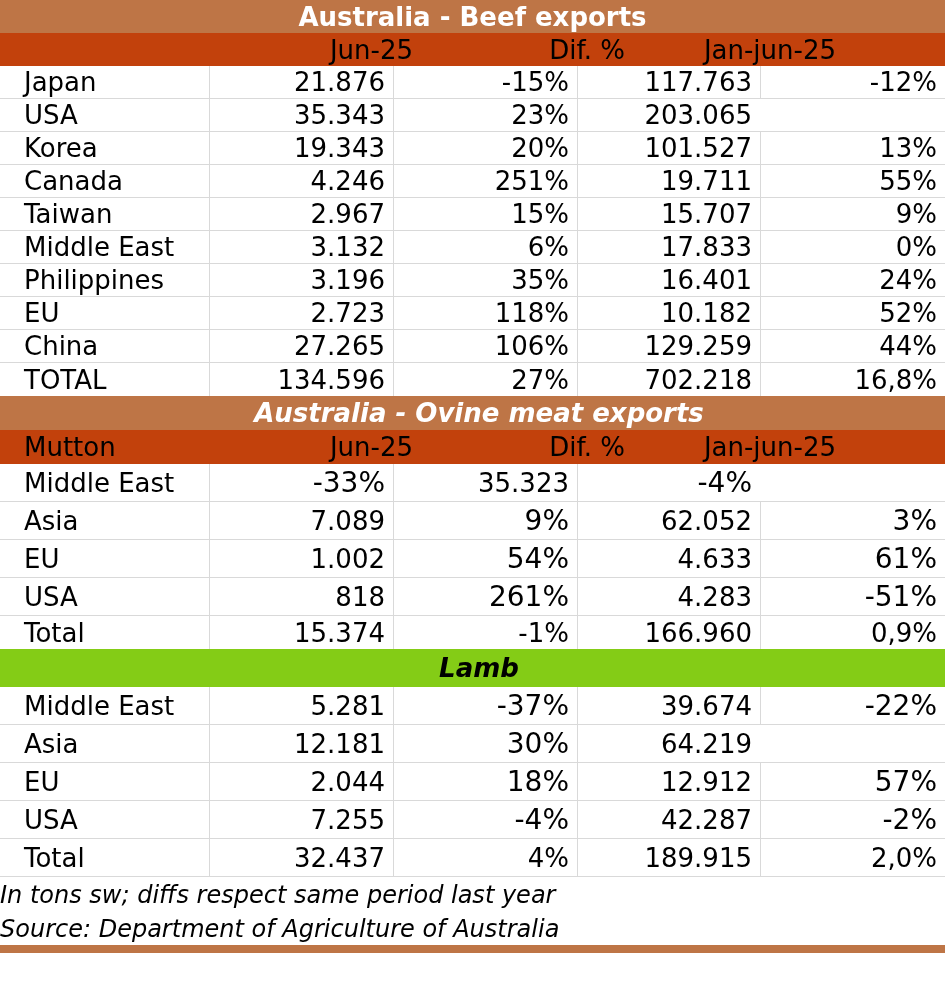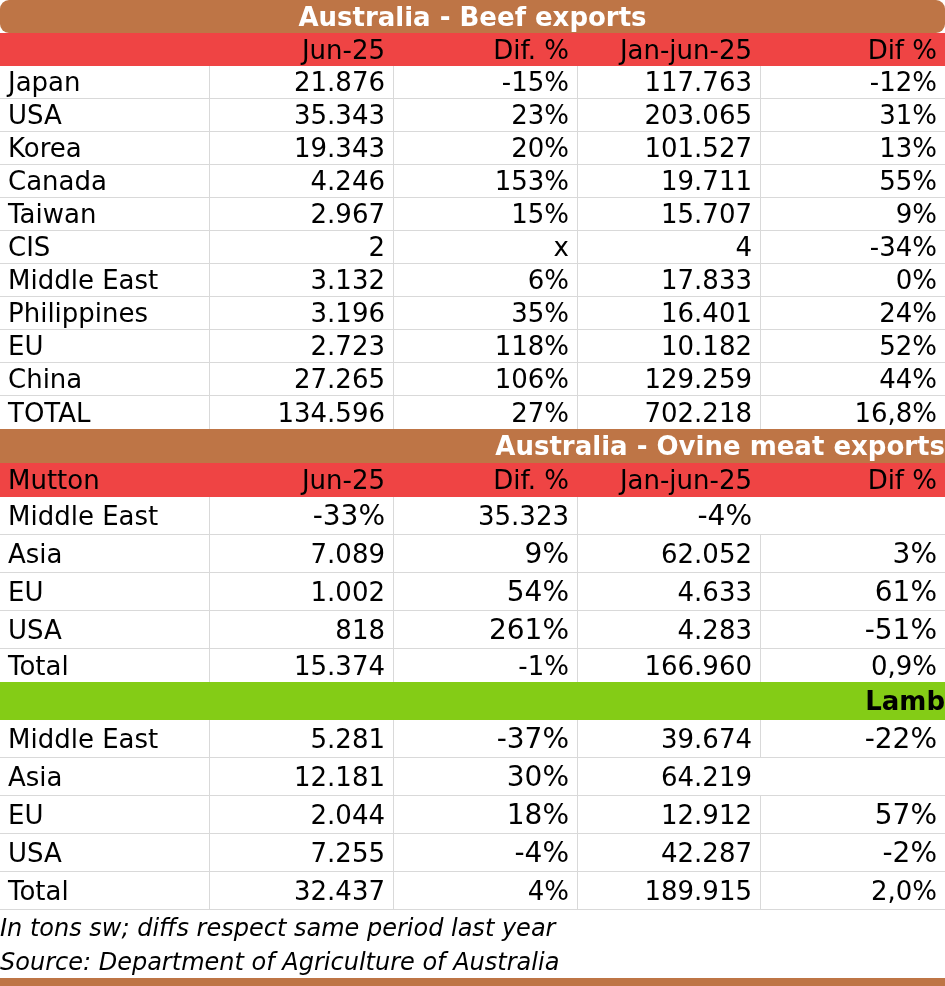"Australia - Beef exports" .band.center { border-radius: 9px -> none }
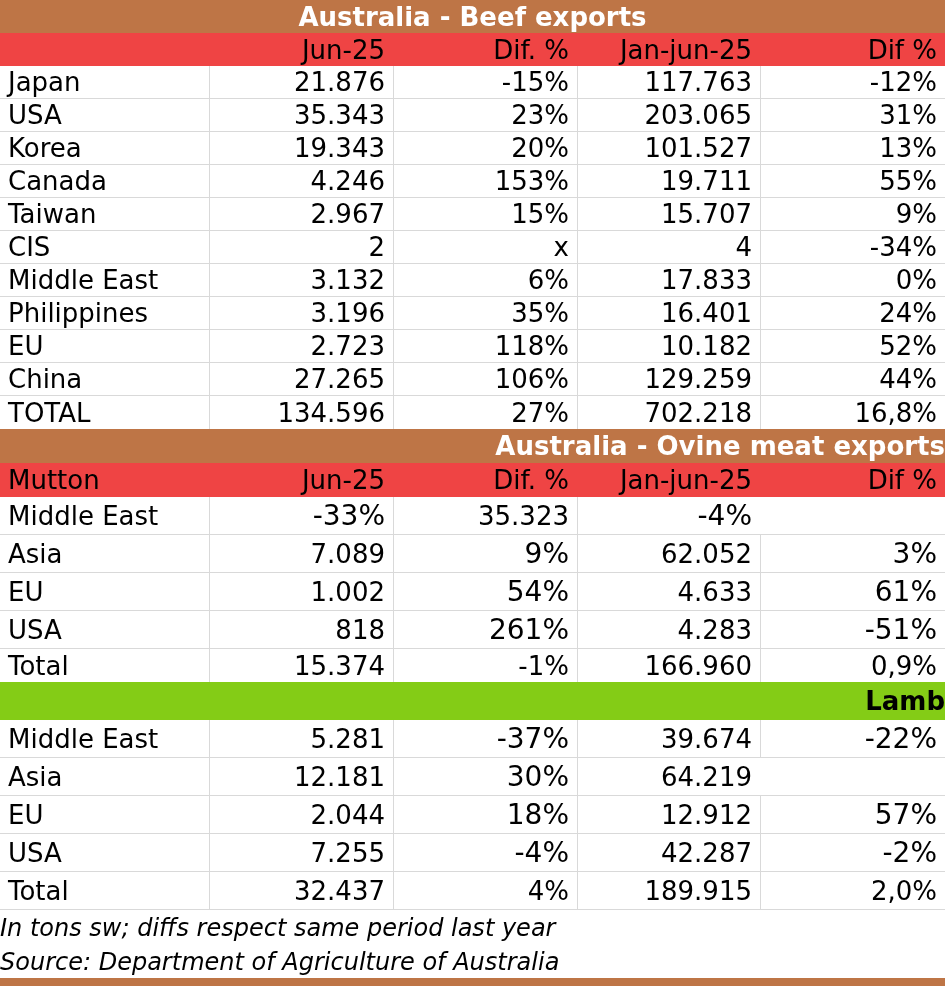"Jun-25" .row.tan { background: #ef4444 -> #c2410c; gap: none -> 28px }
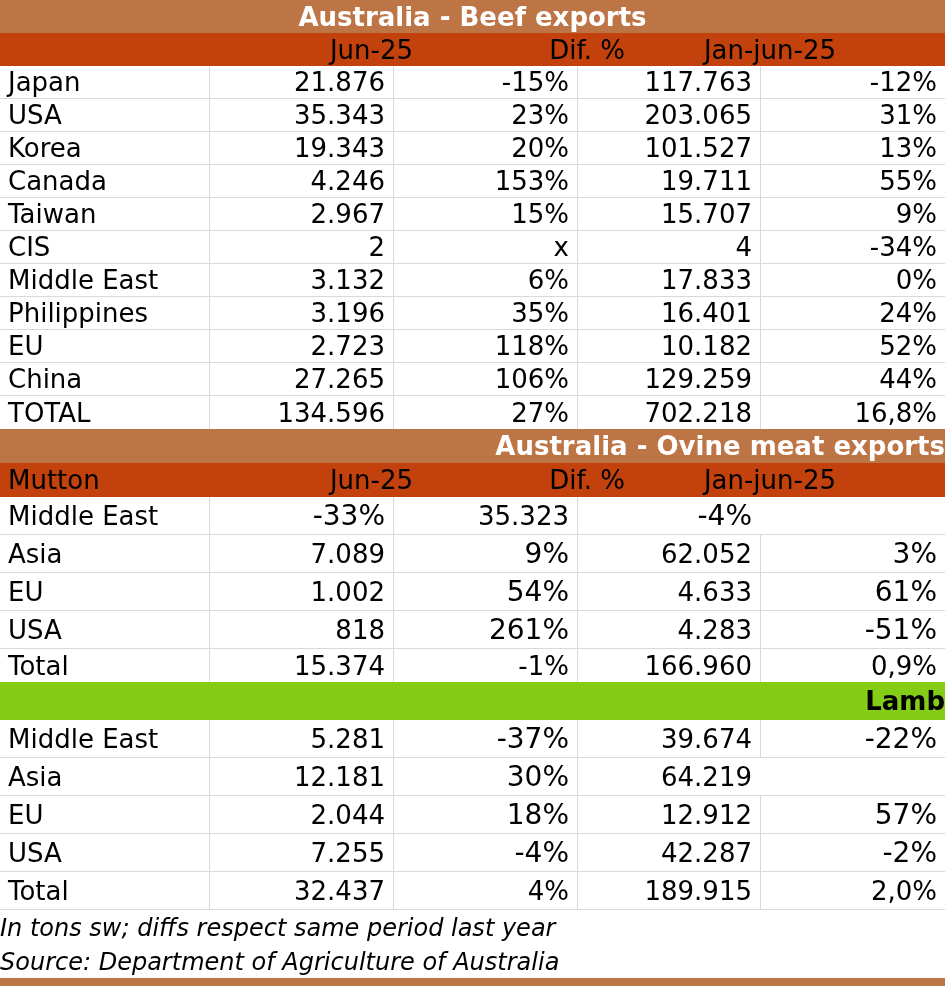"Japan" .c0 { padding-left: 8px -> 24px }
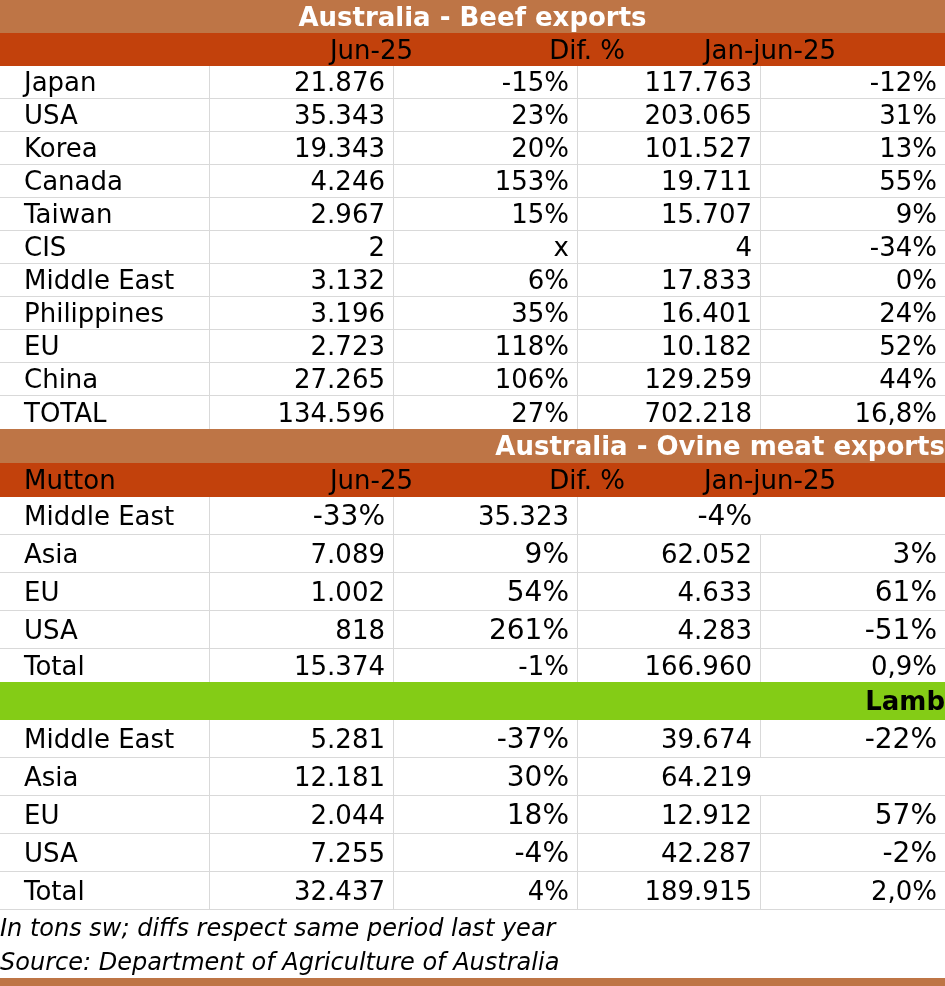"31%" div.c { html: <div>31%</div> -> none }
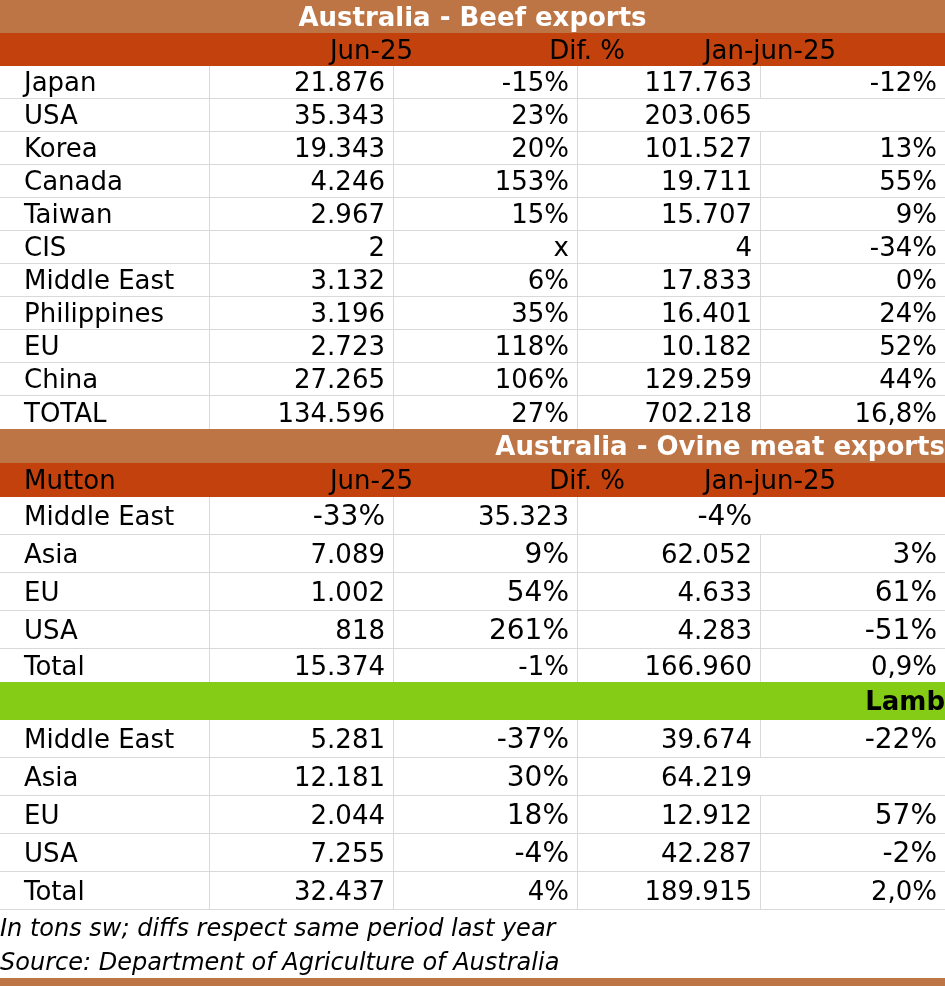"153%" div.c { text: 153% -> 251% }
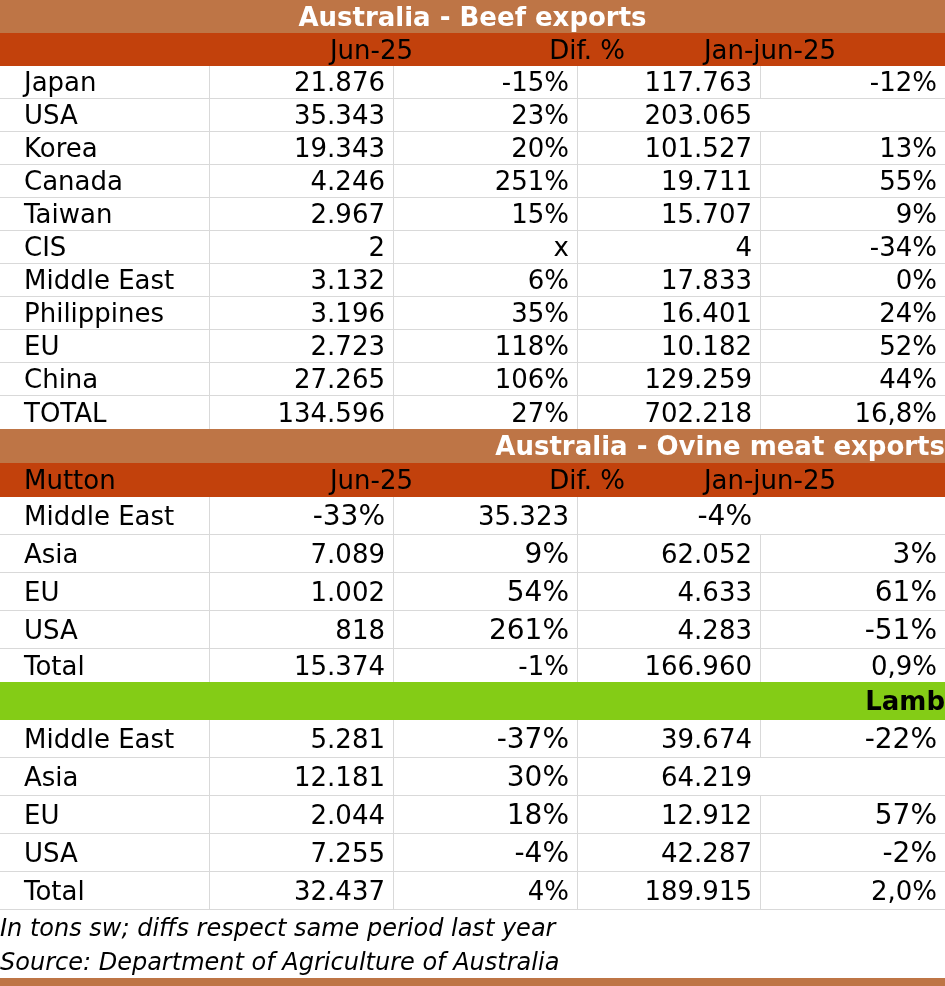"CIS" div.row { html: <div> <div>CIS</div> <div>2</div> <div>x</div> <div>4</div> <div>-34%</div> </div> -> none }
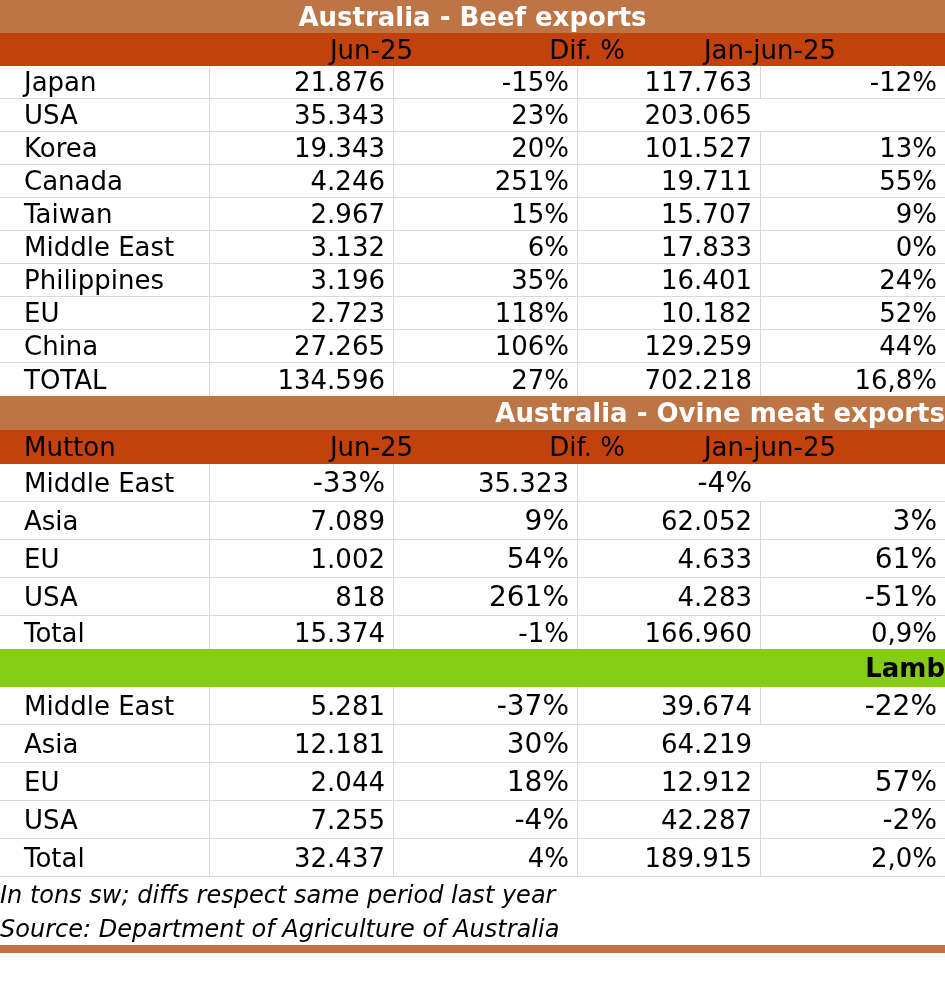"Australia - Ovine meat exports" .band.left { font-style: none -> italic; justify-content: flex-end -> center }
